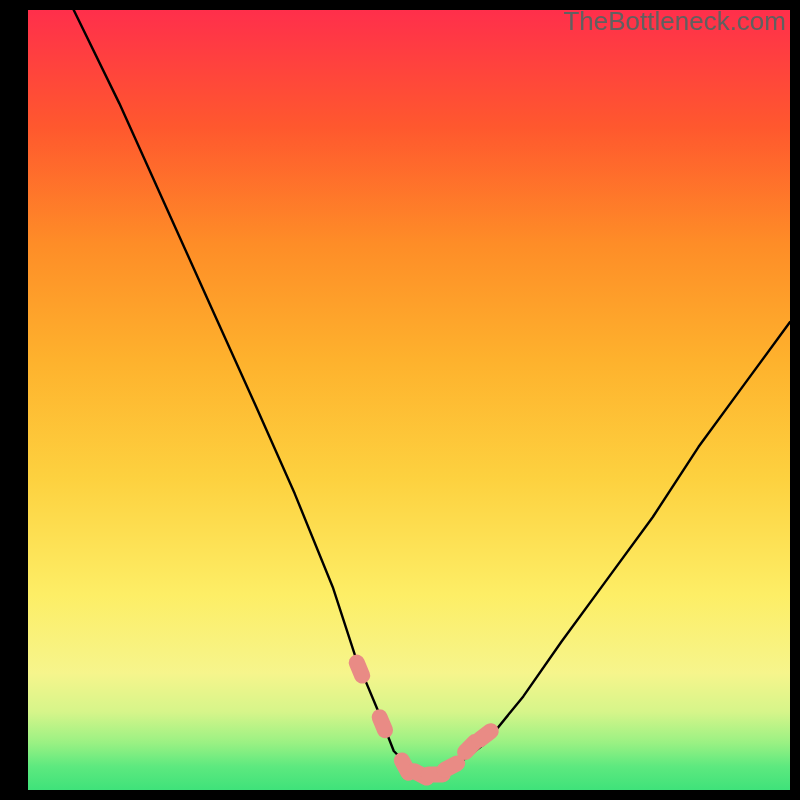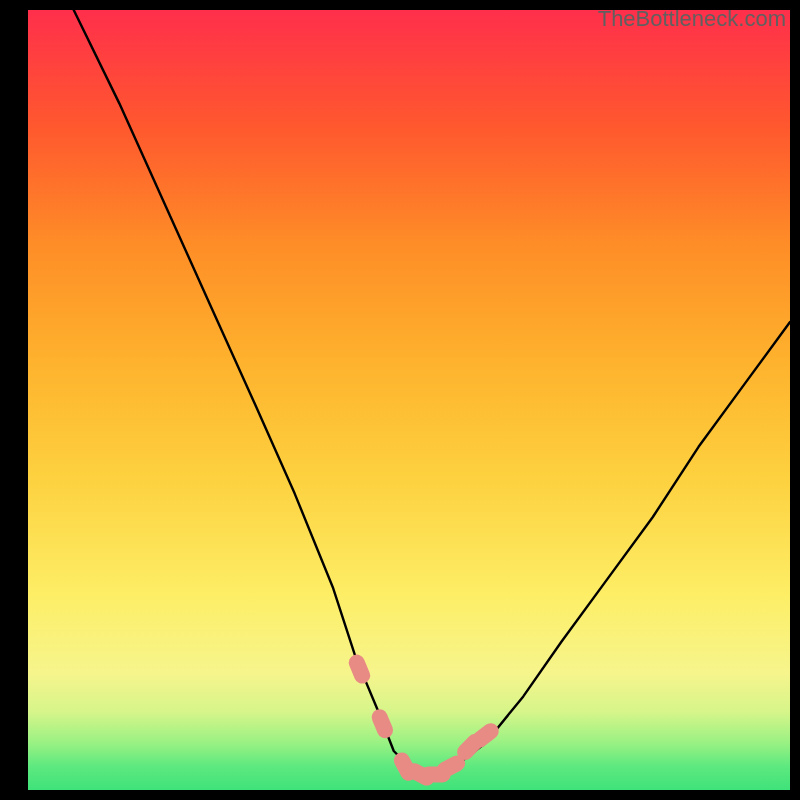"TheBottleneck.com" .attribution { font-size: 22px -> 26px }
